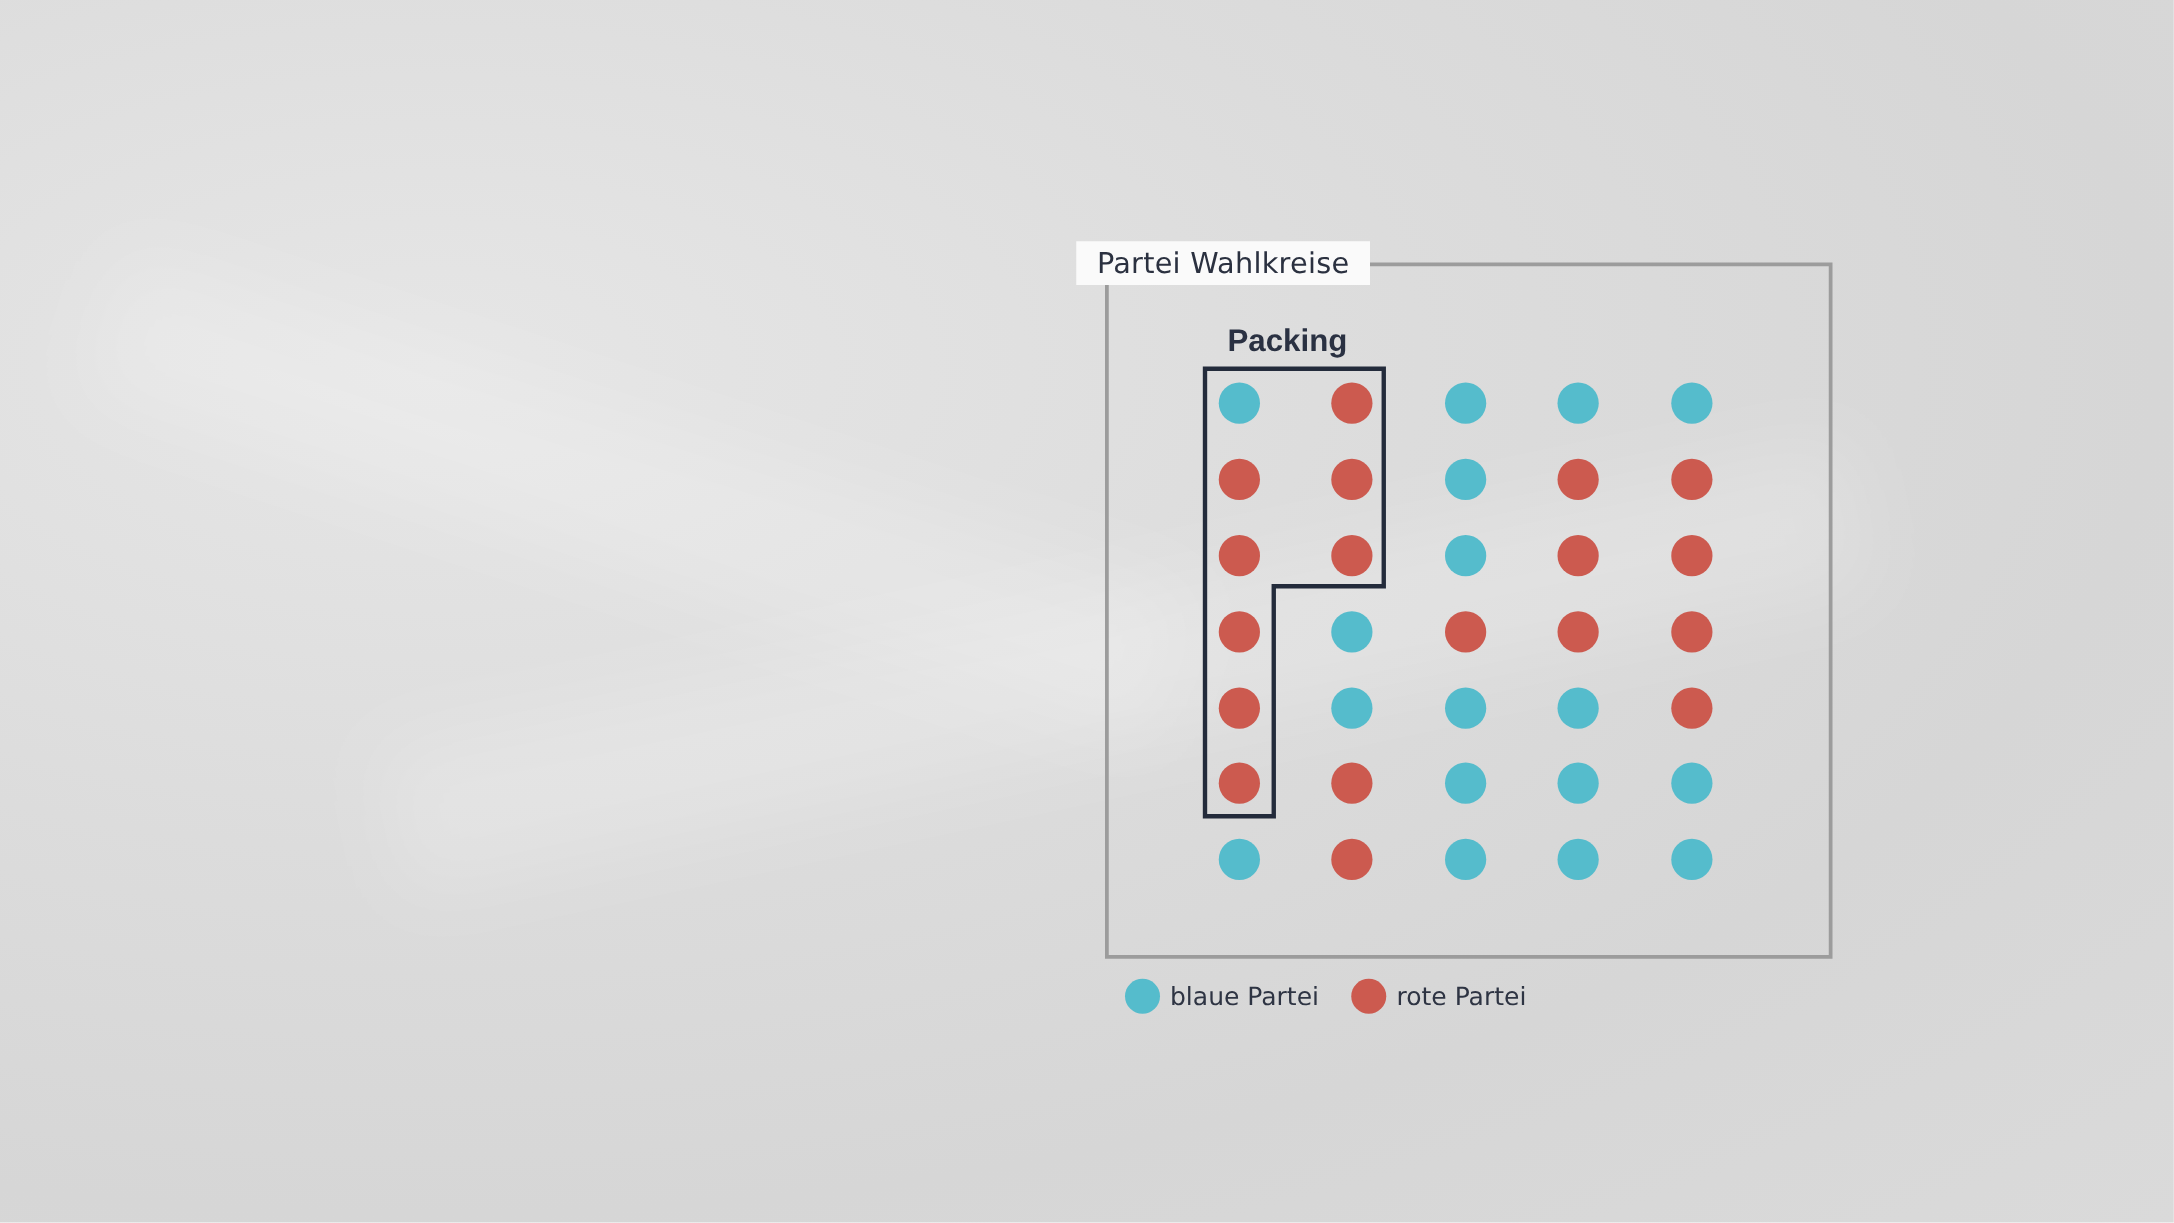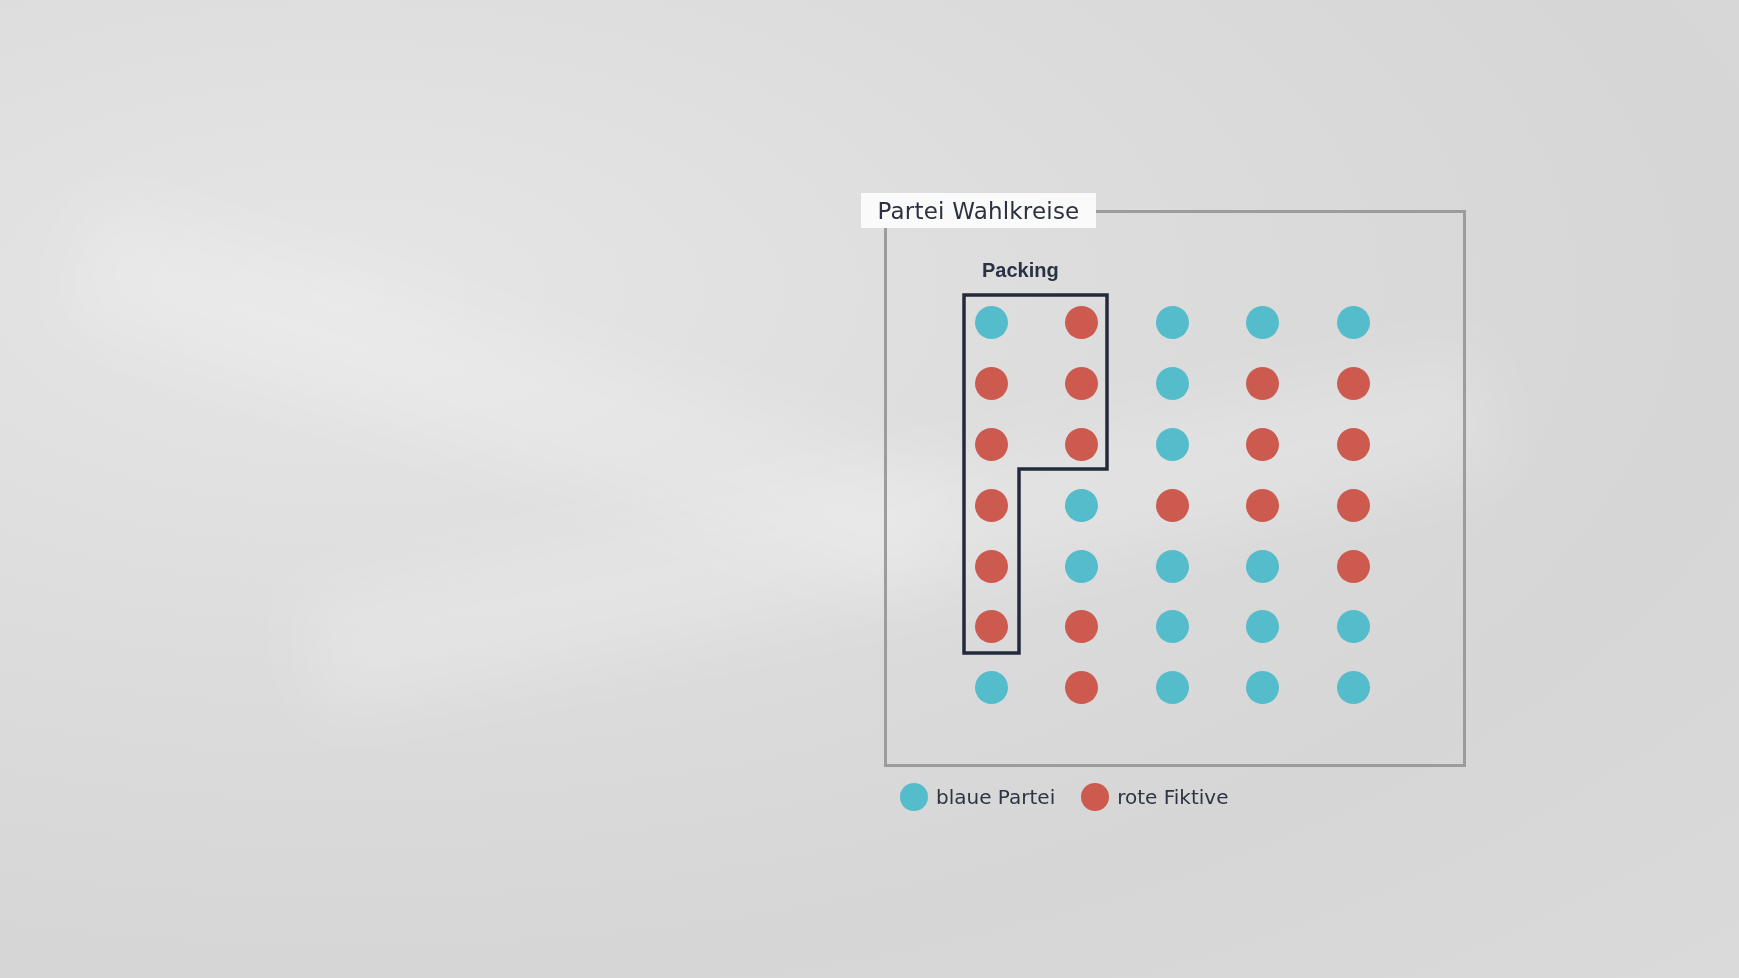"Packing" .pack-label { font-size: 20px -> 25px }
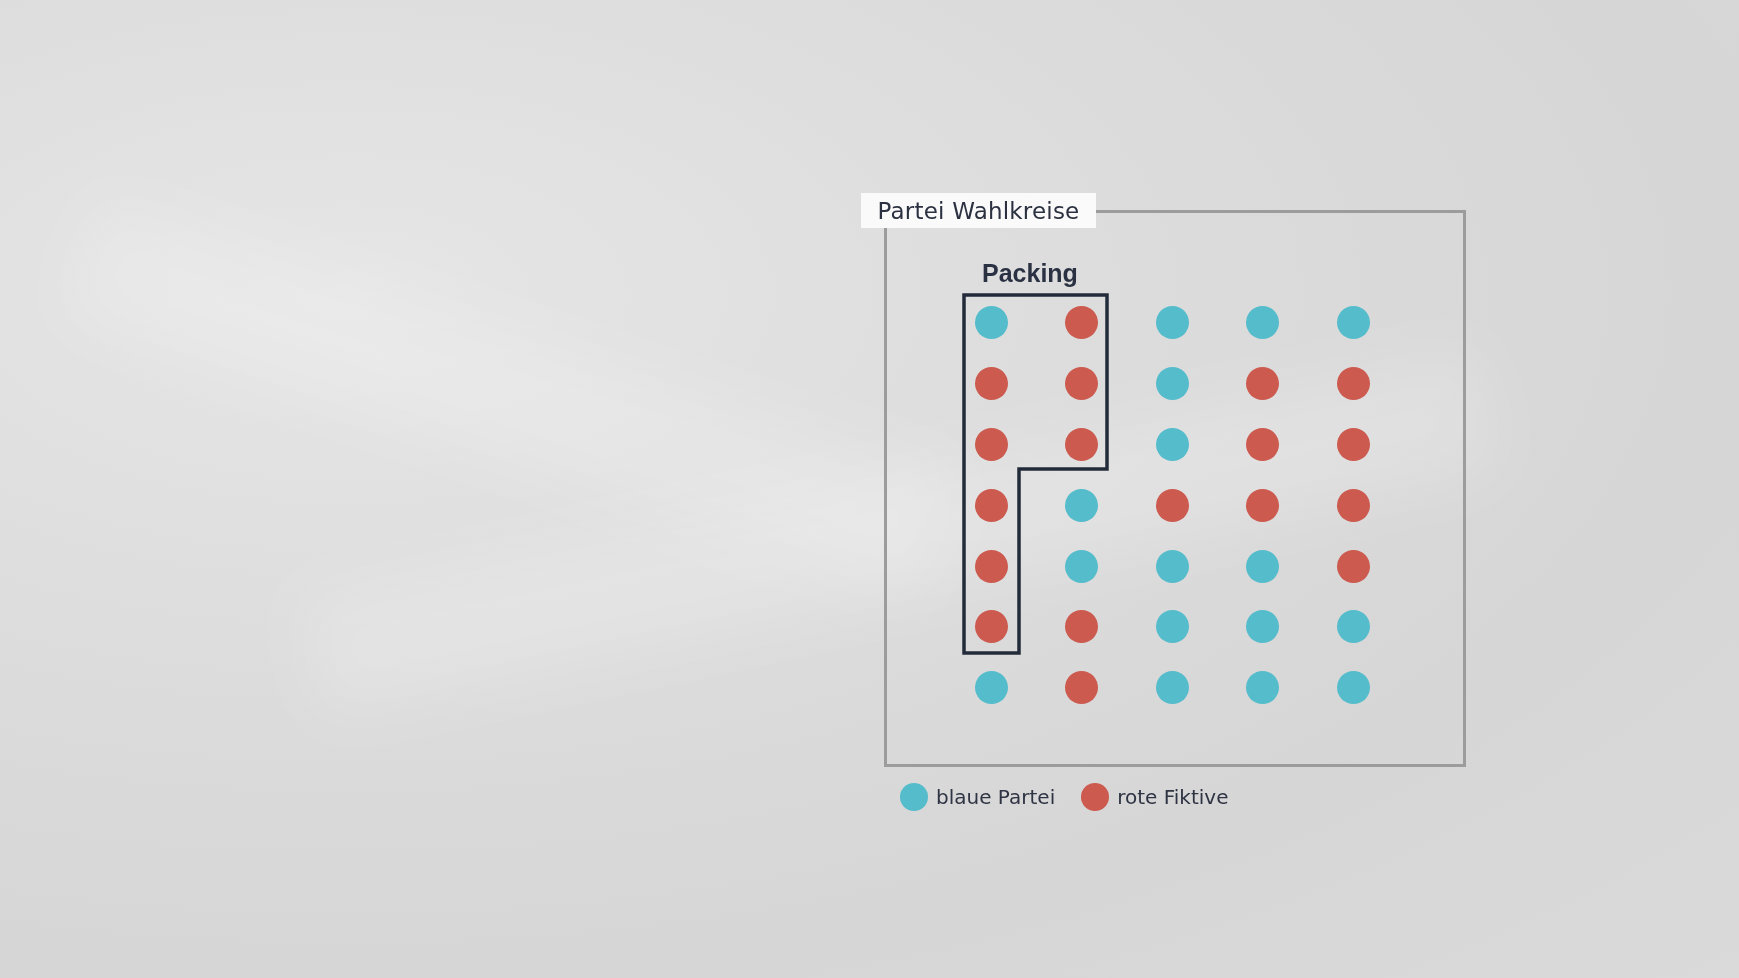"rote Fiktive" span.legend-label { text: Fiktive -> Partei }
